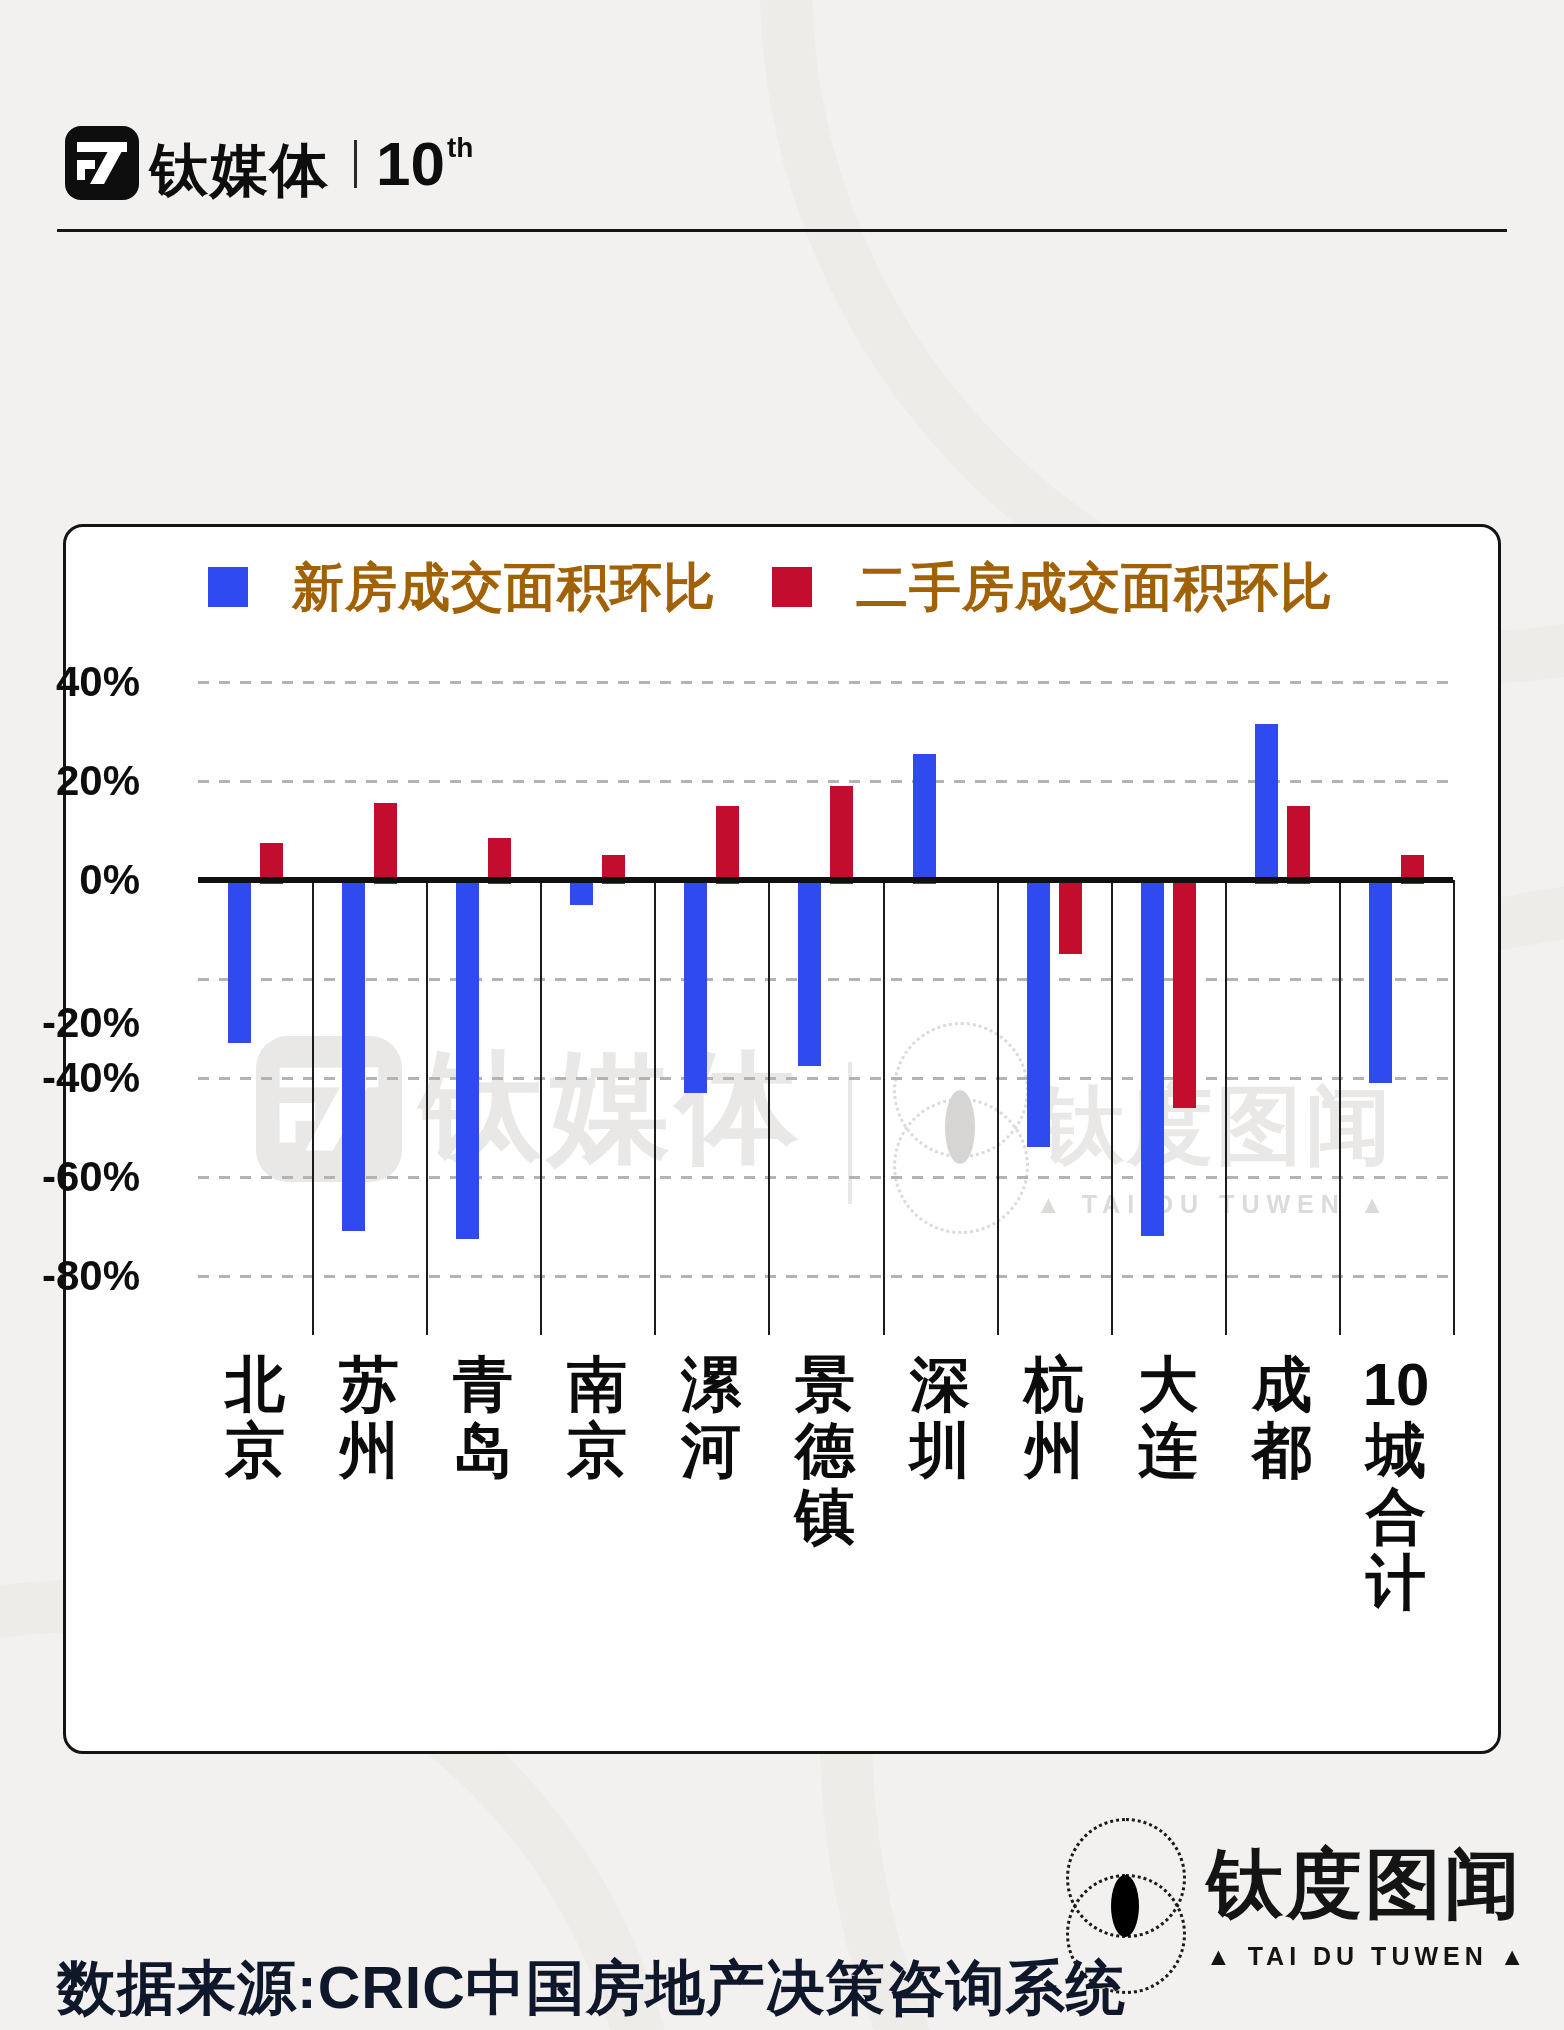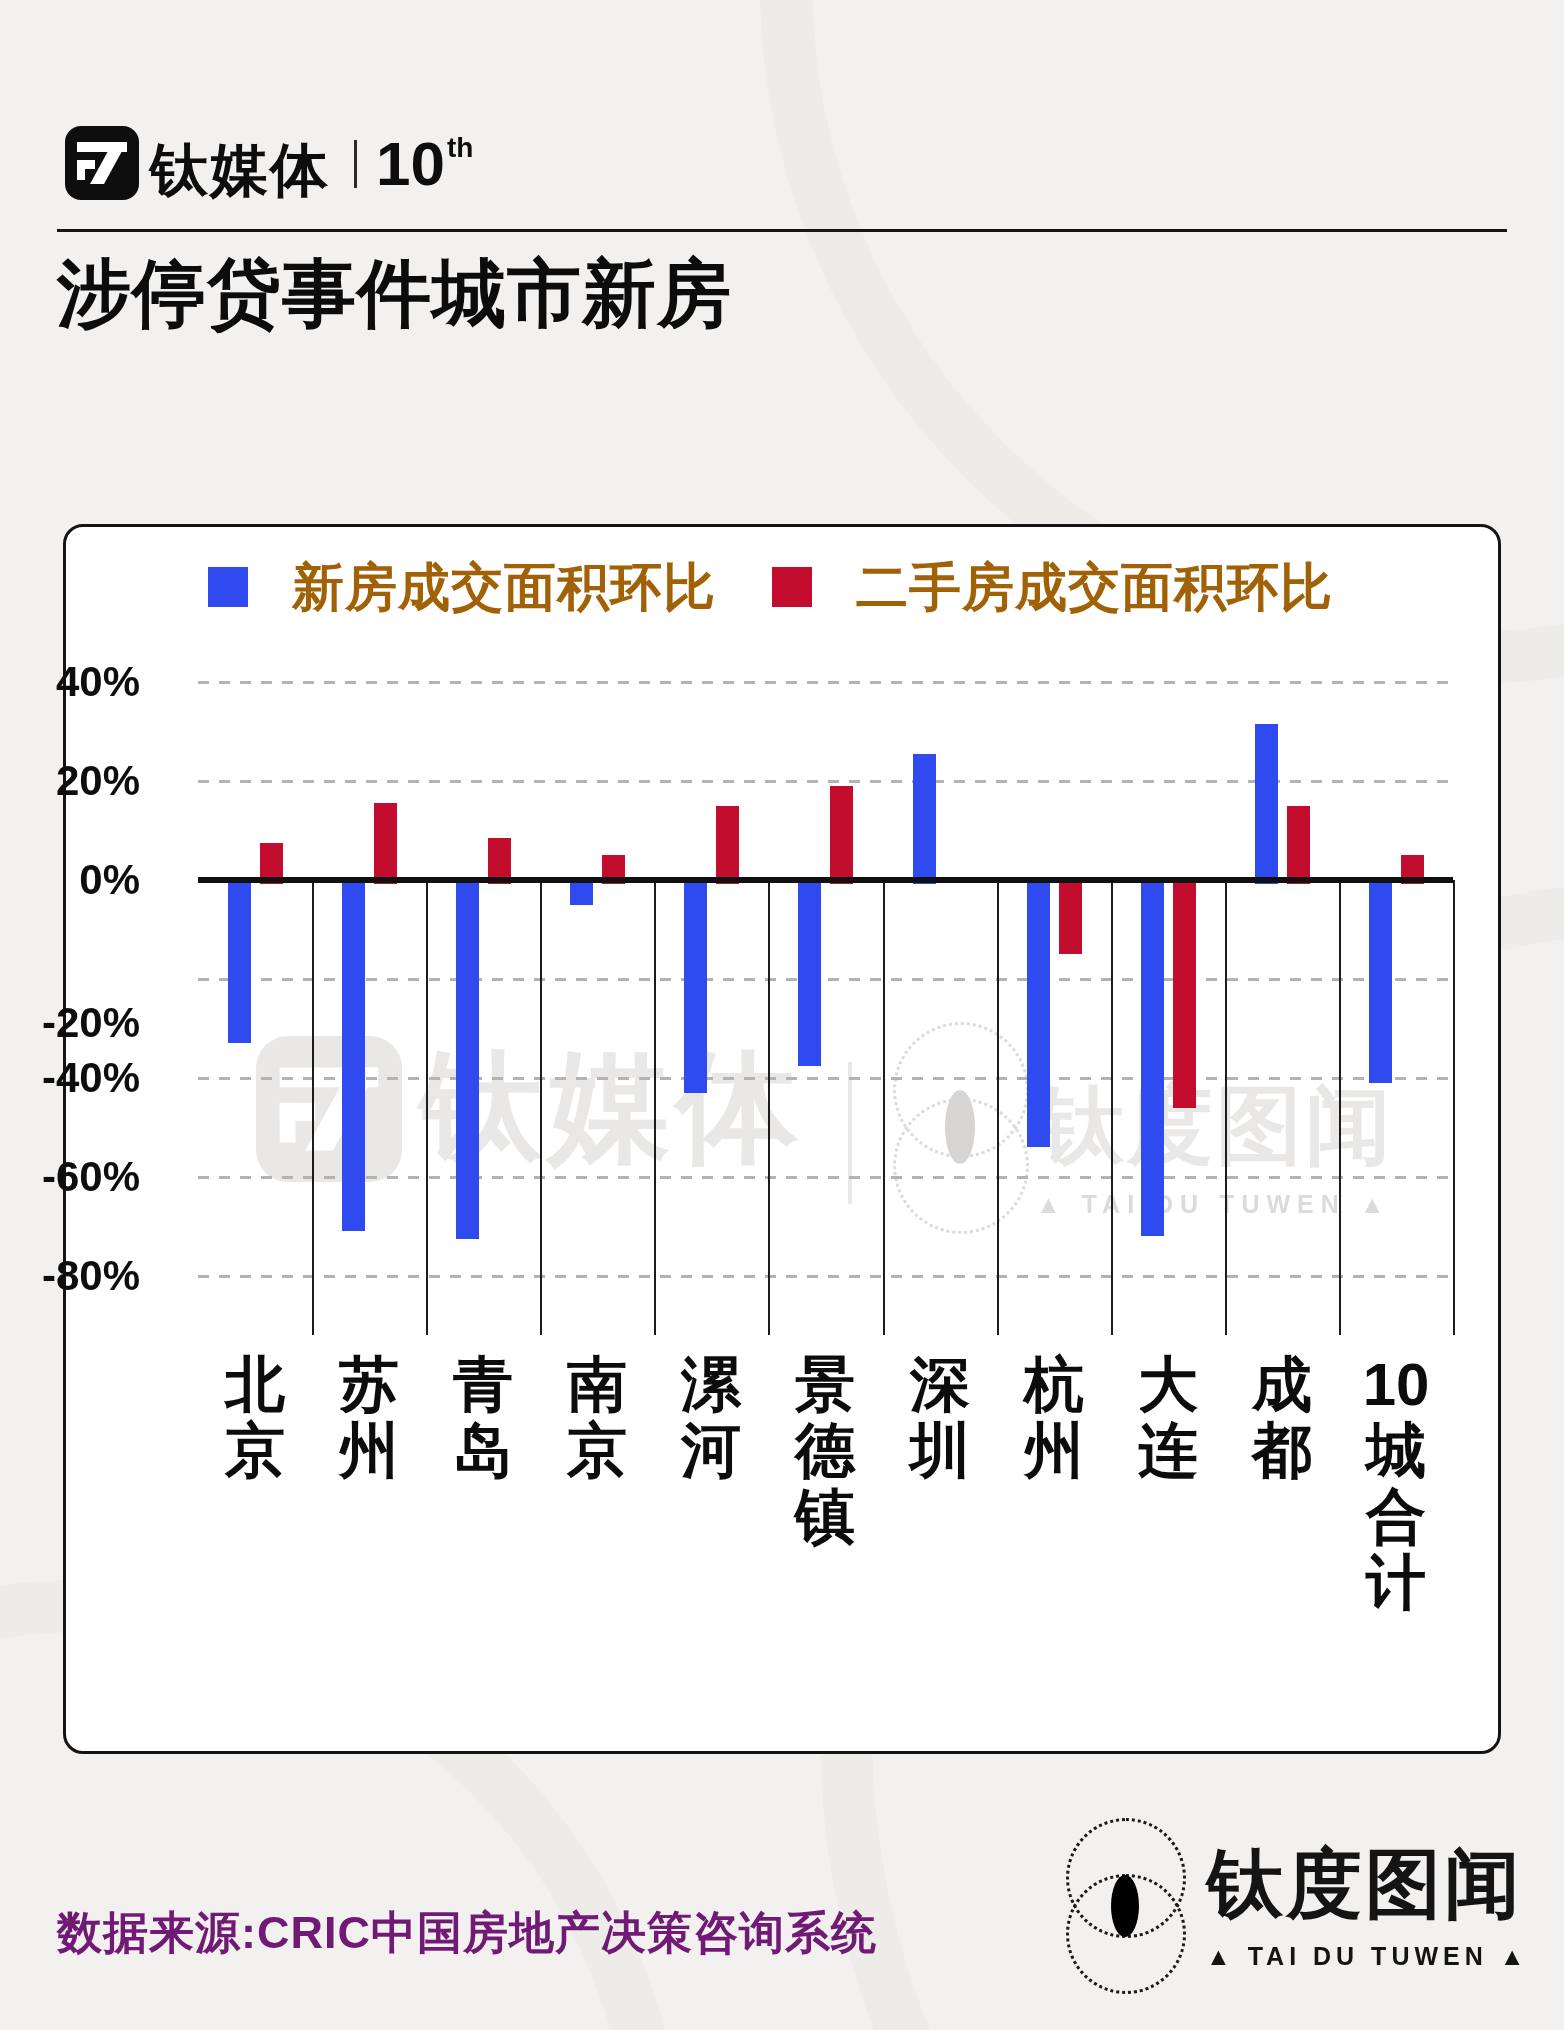"涉停贷事件城市新房" div { html: <div>涉停贷事件城市新房</div> -> none }
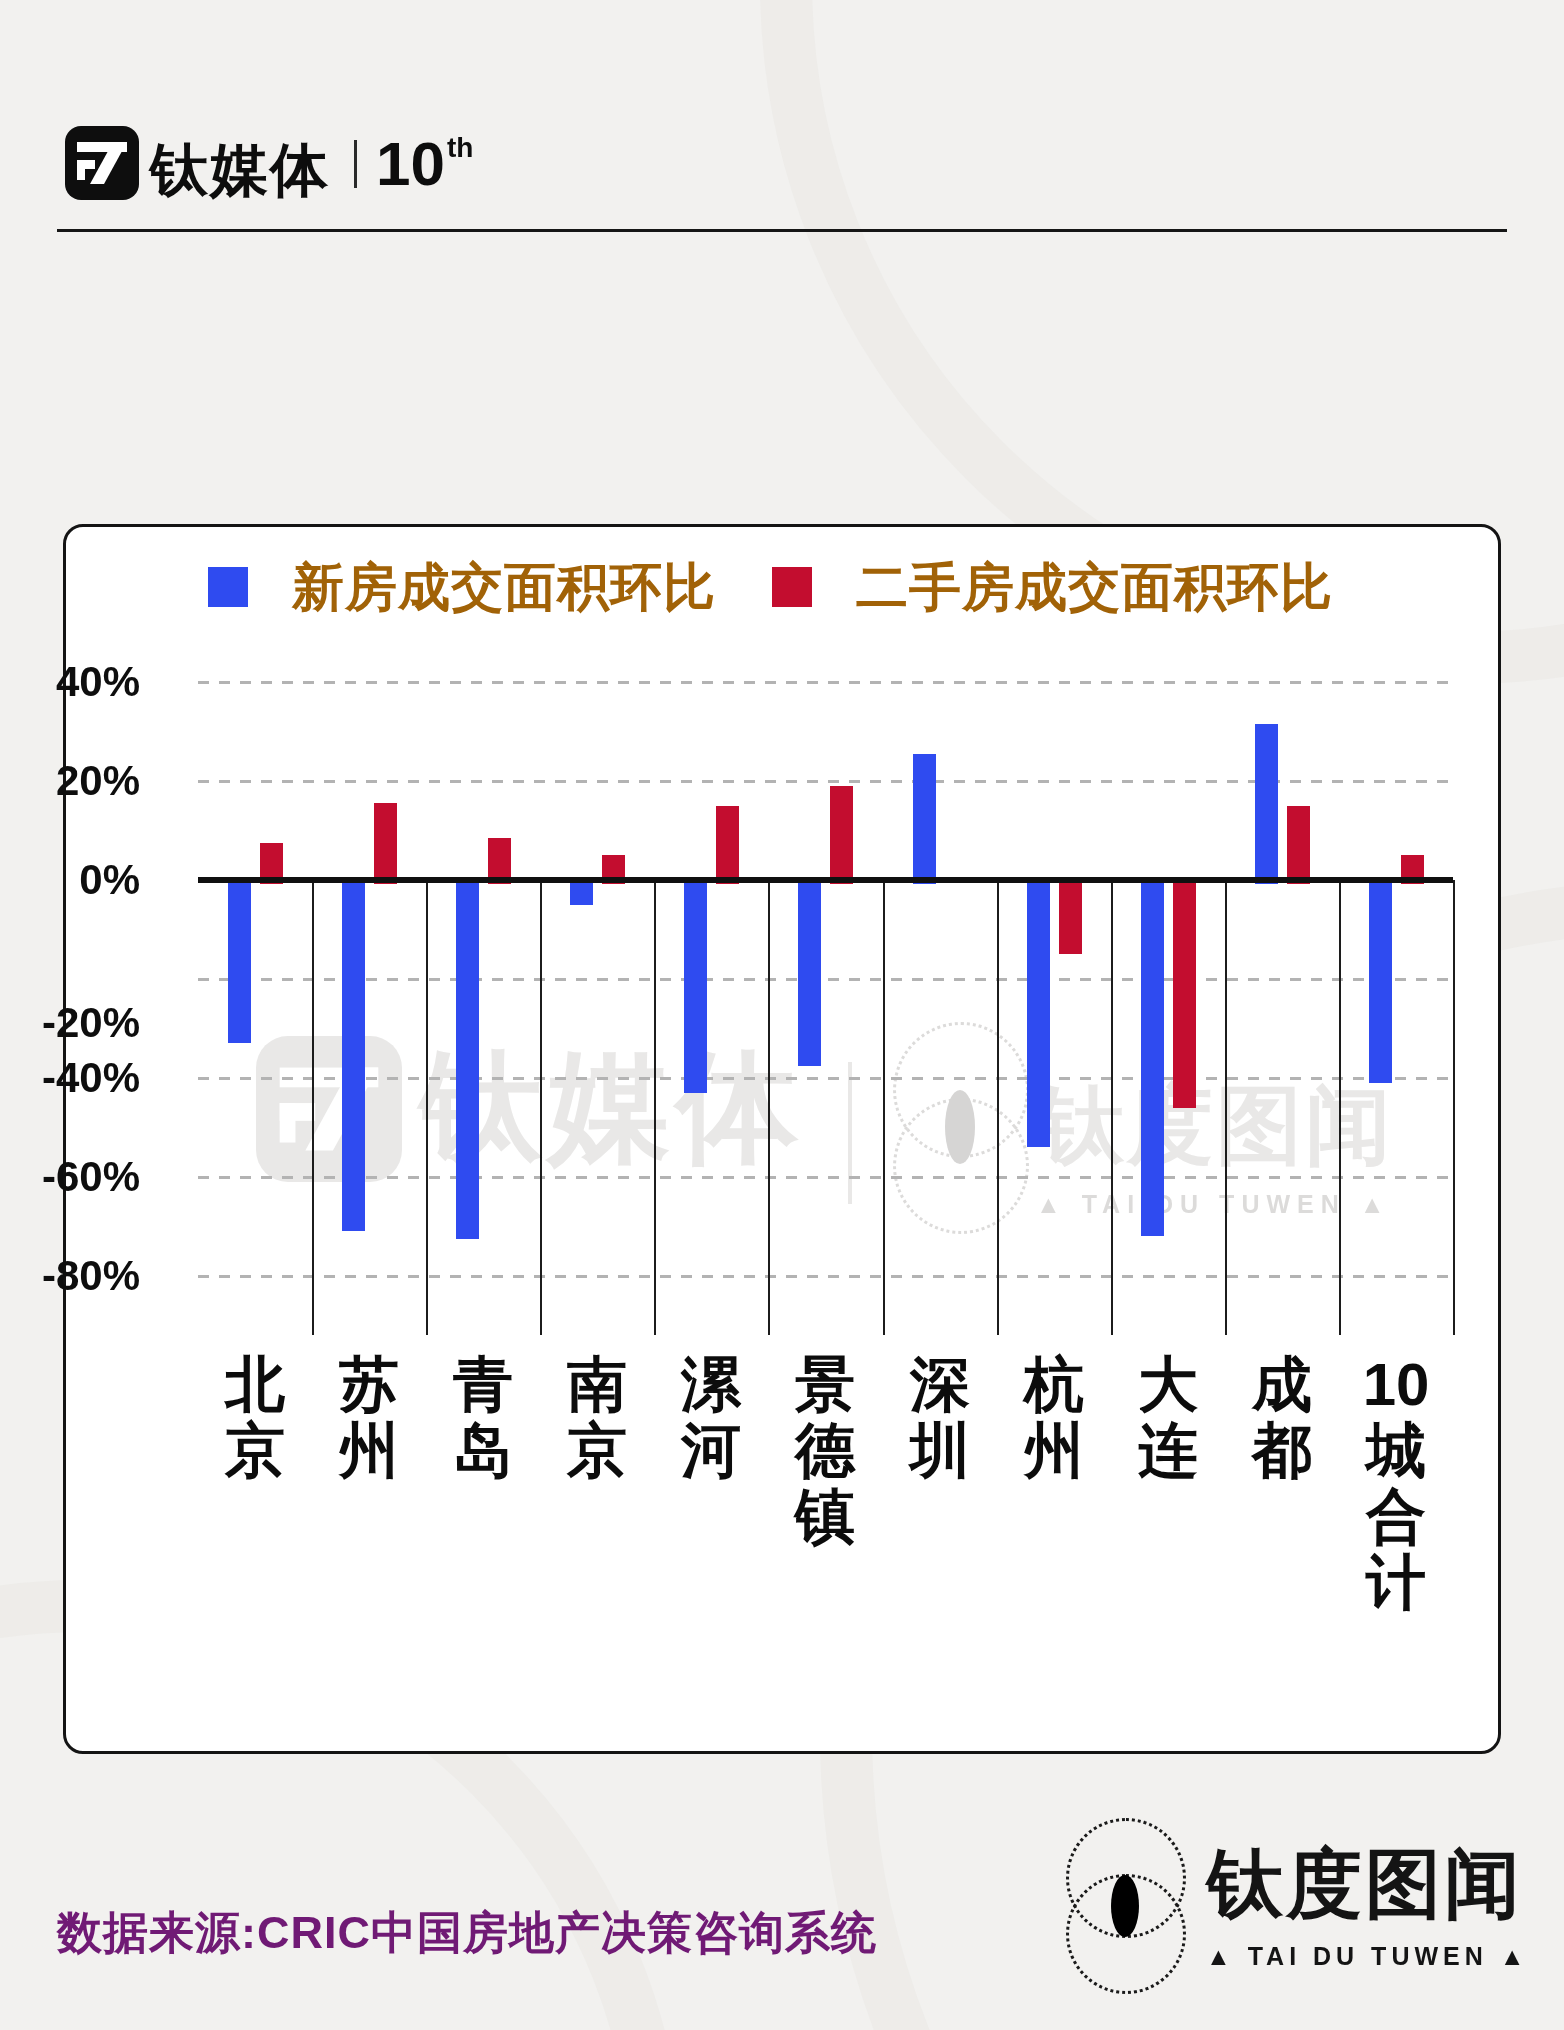"数据来源:CRIC中国房地产决策咨询系统" .source { color: #701a75 -> #0f172a; font-size: 45px -> 59px; top: 1903px -> 1949px }
